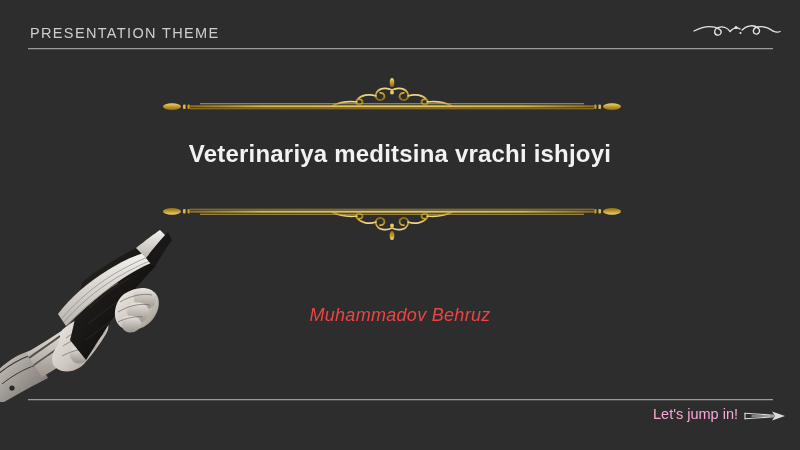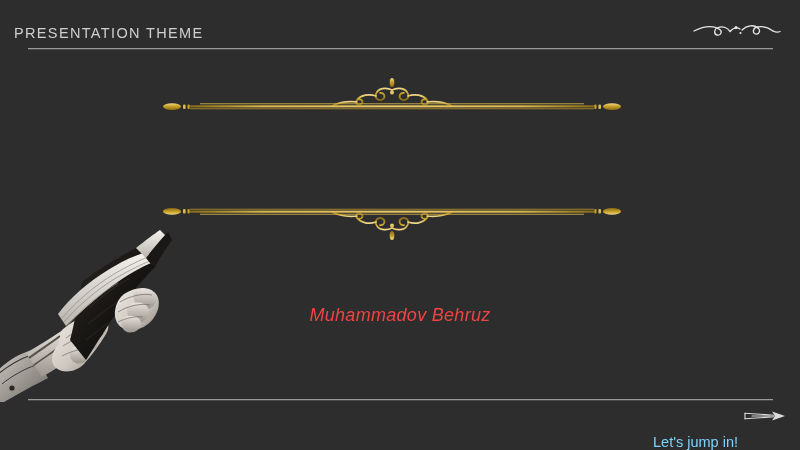"PRESENTATION THEME" .header-label { left: 14px -> 30px }
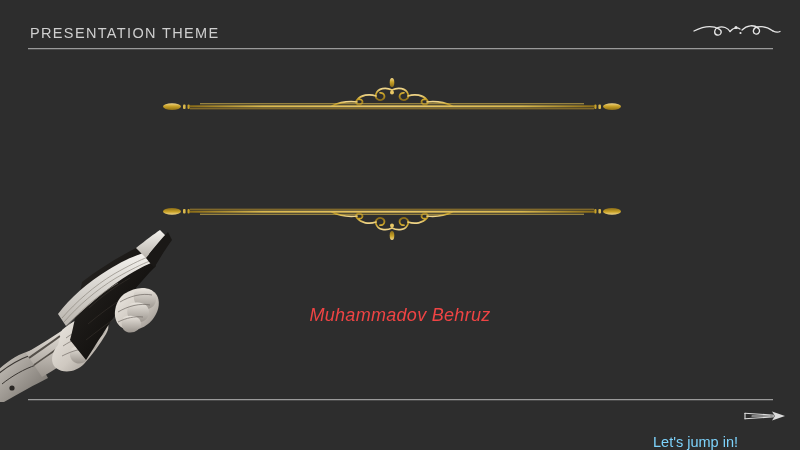"Veterinariya meditsina vrachi ishjoyi" div.title { html: none -> <div>Veterinariya meditsina vrachi ishjoyi</div> }
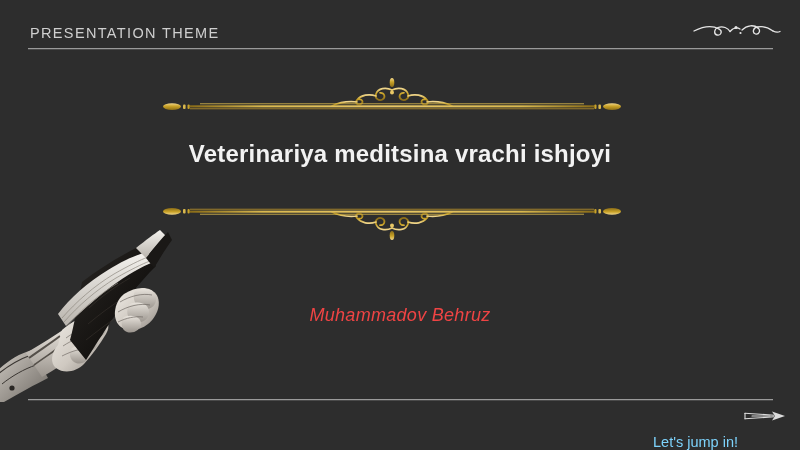"Let's jump in!" .footer-cta { color: #7dd3fc -> #f9a8d4; margin-top: 28px -> none }
